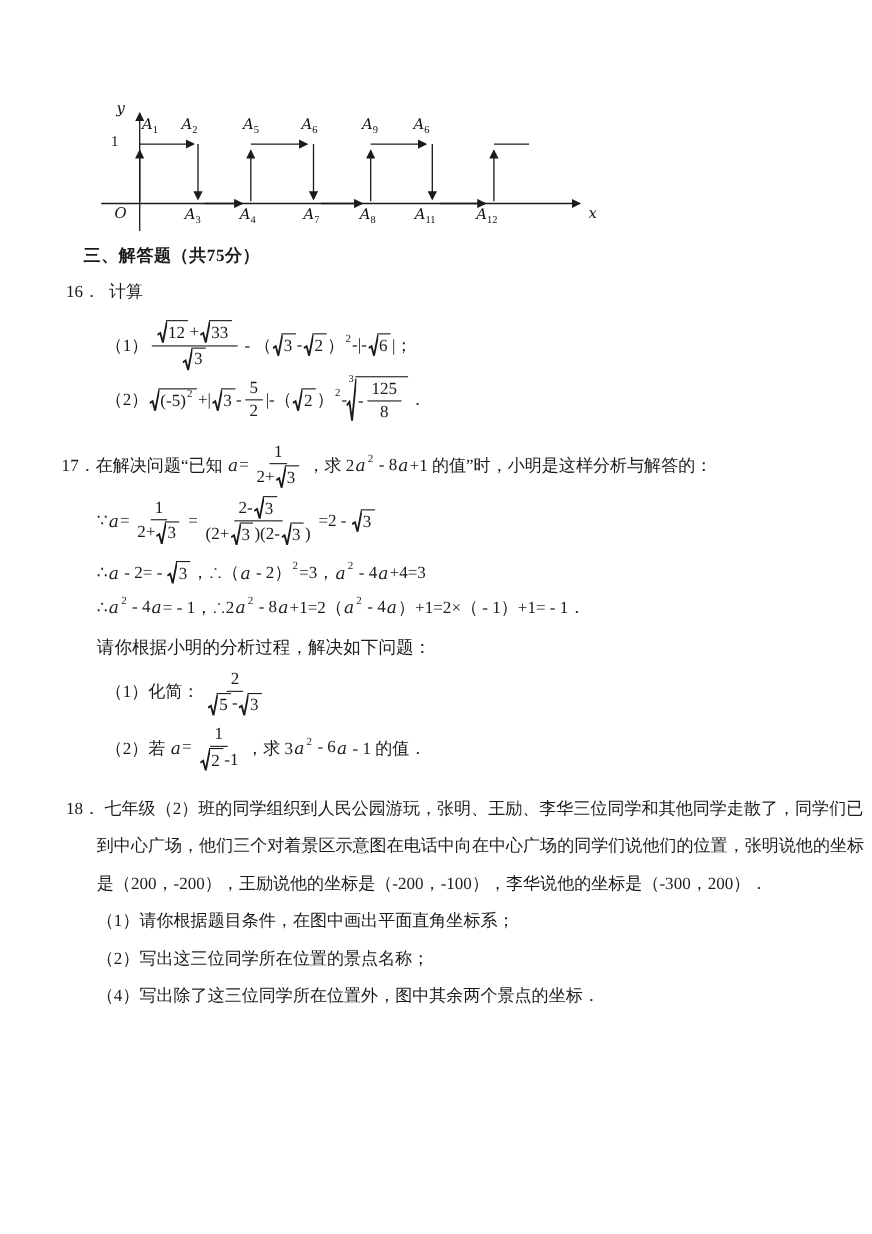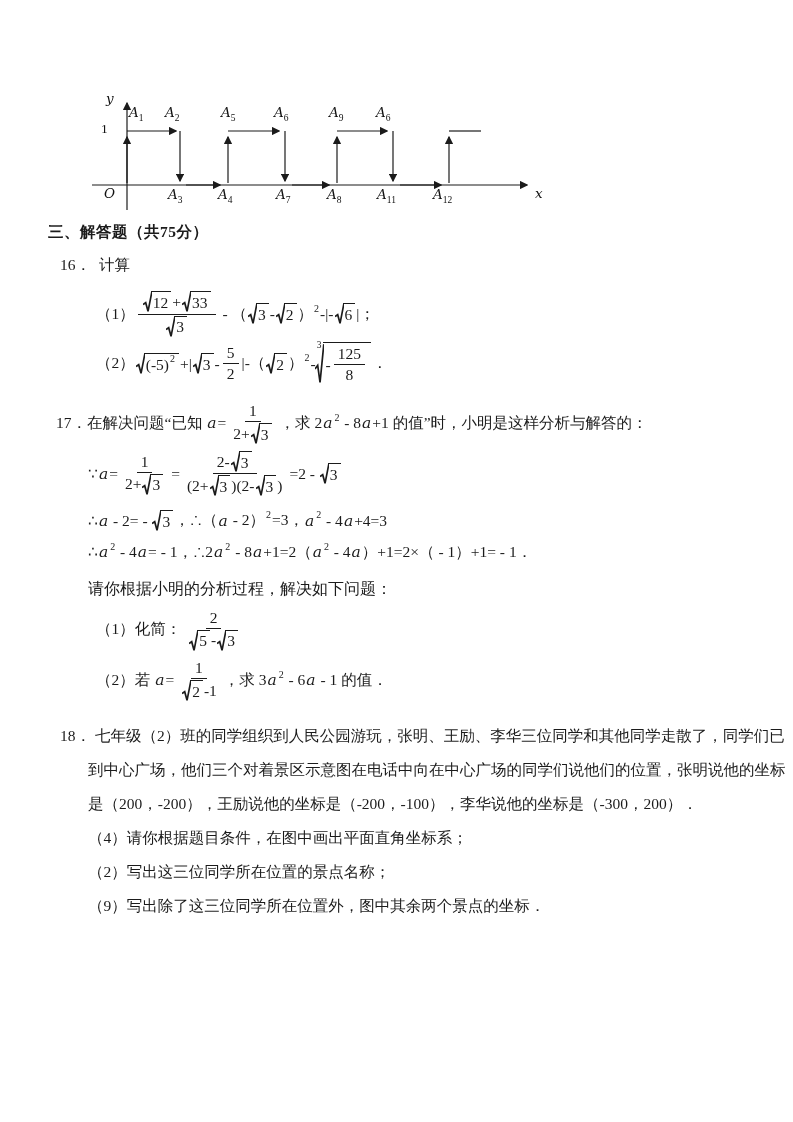"三、解答题（共75分）" .section-heading { margin-left: 48px -> 76px }
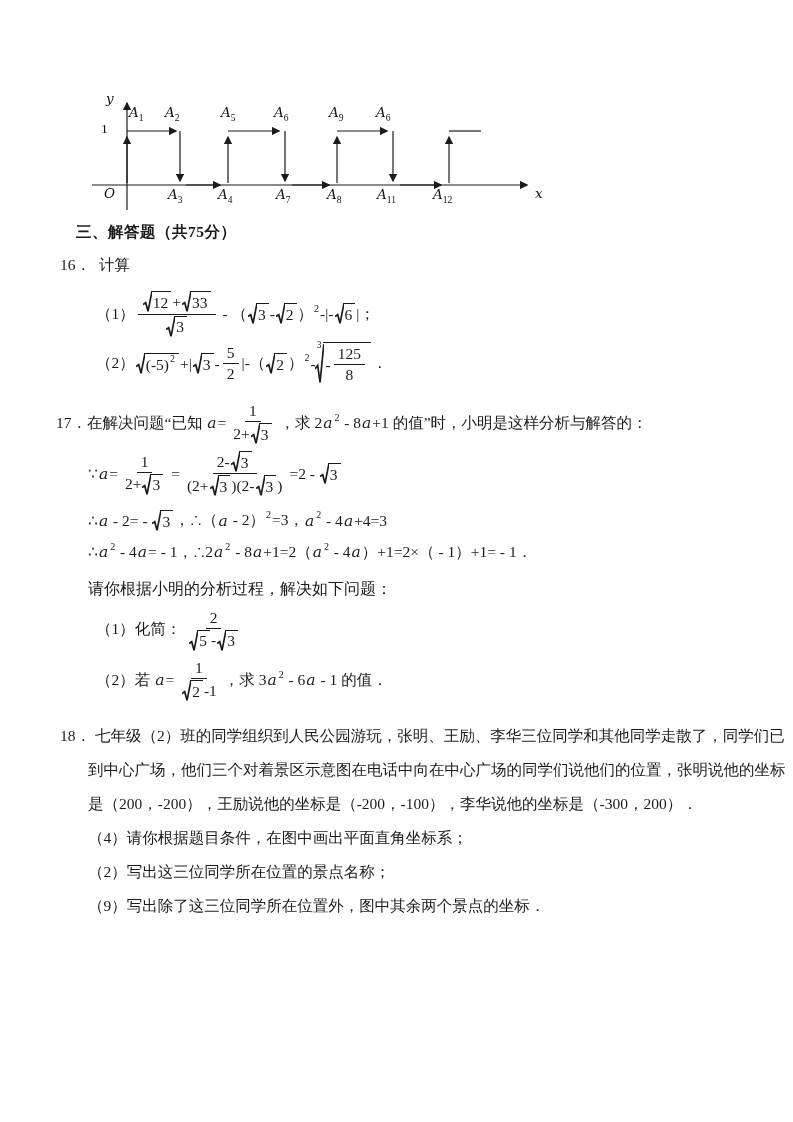"（4）请你根据题目条件，在图中画出平面直角坐标系；" div.pline { text: 4 -> 1 }
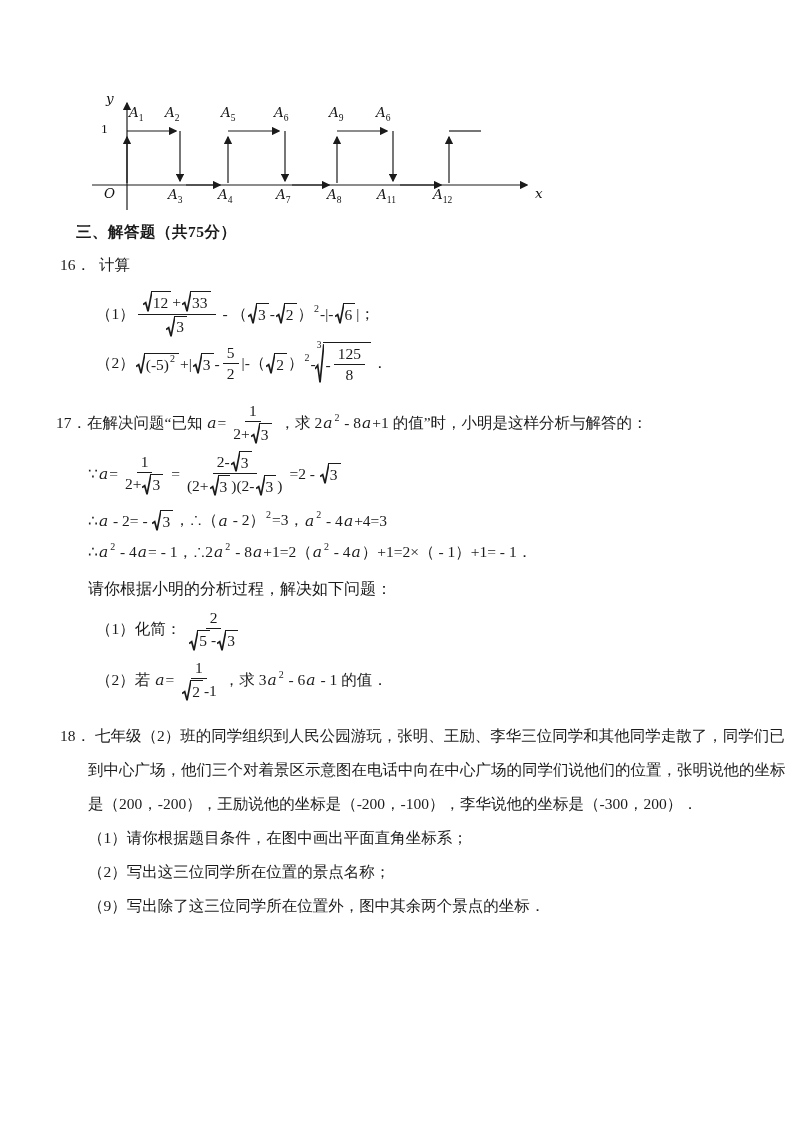"（9）写出除了这三位同学所在位置外，图中其余两个景点的坐标．" div.pline { text: 9 -> 4 }
